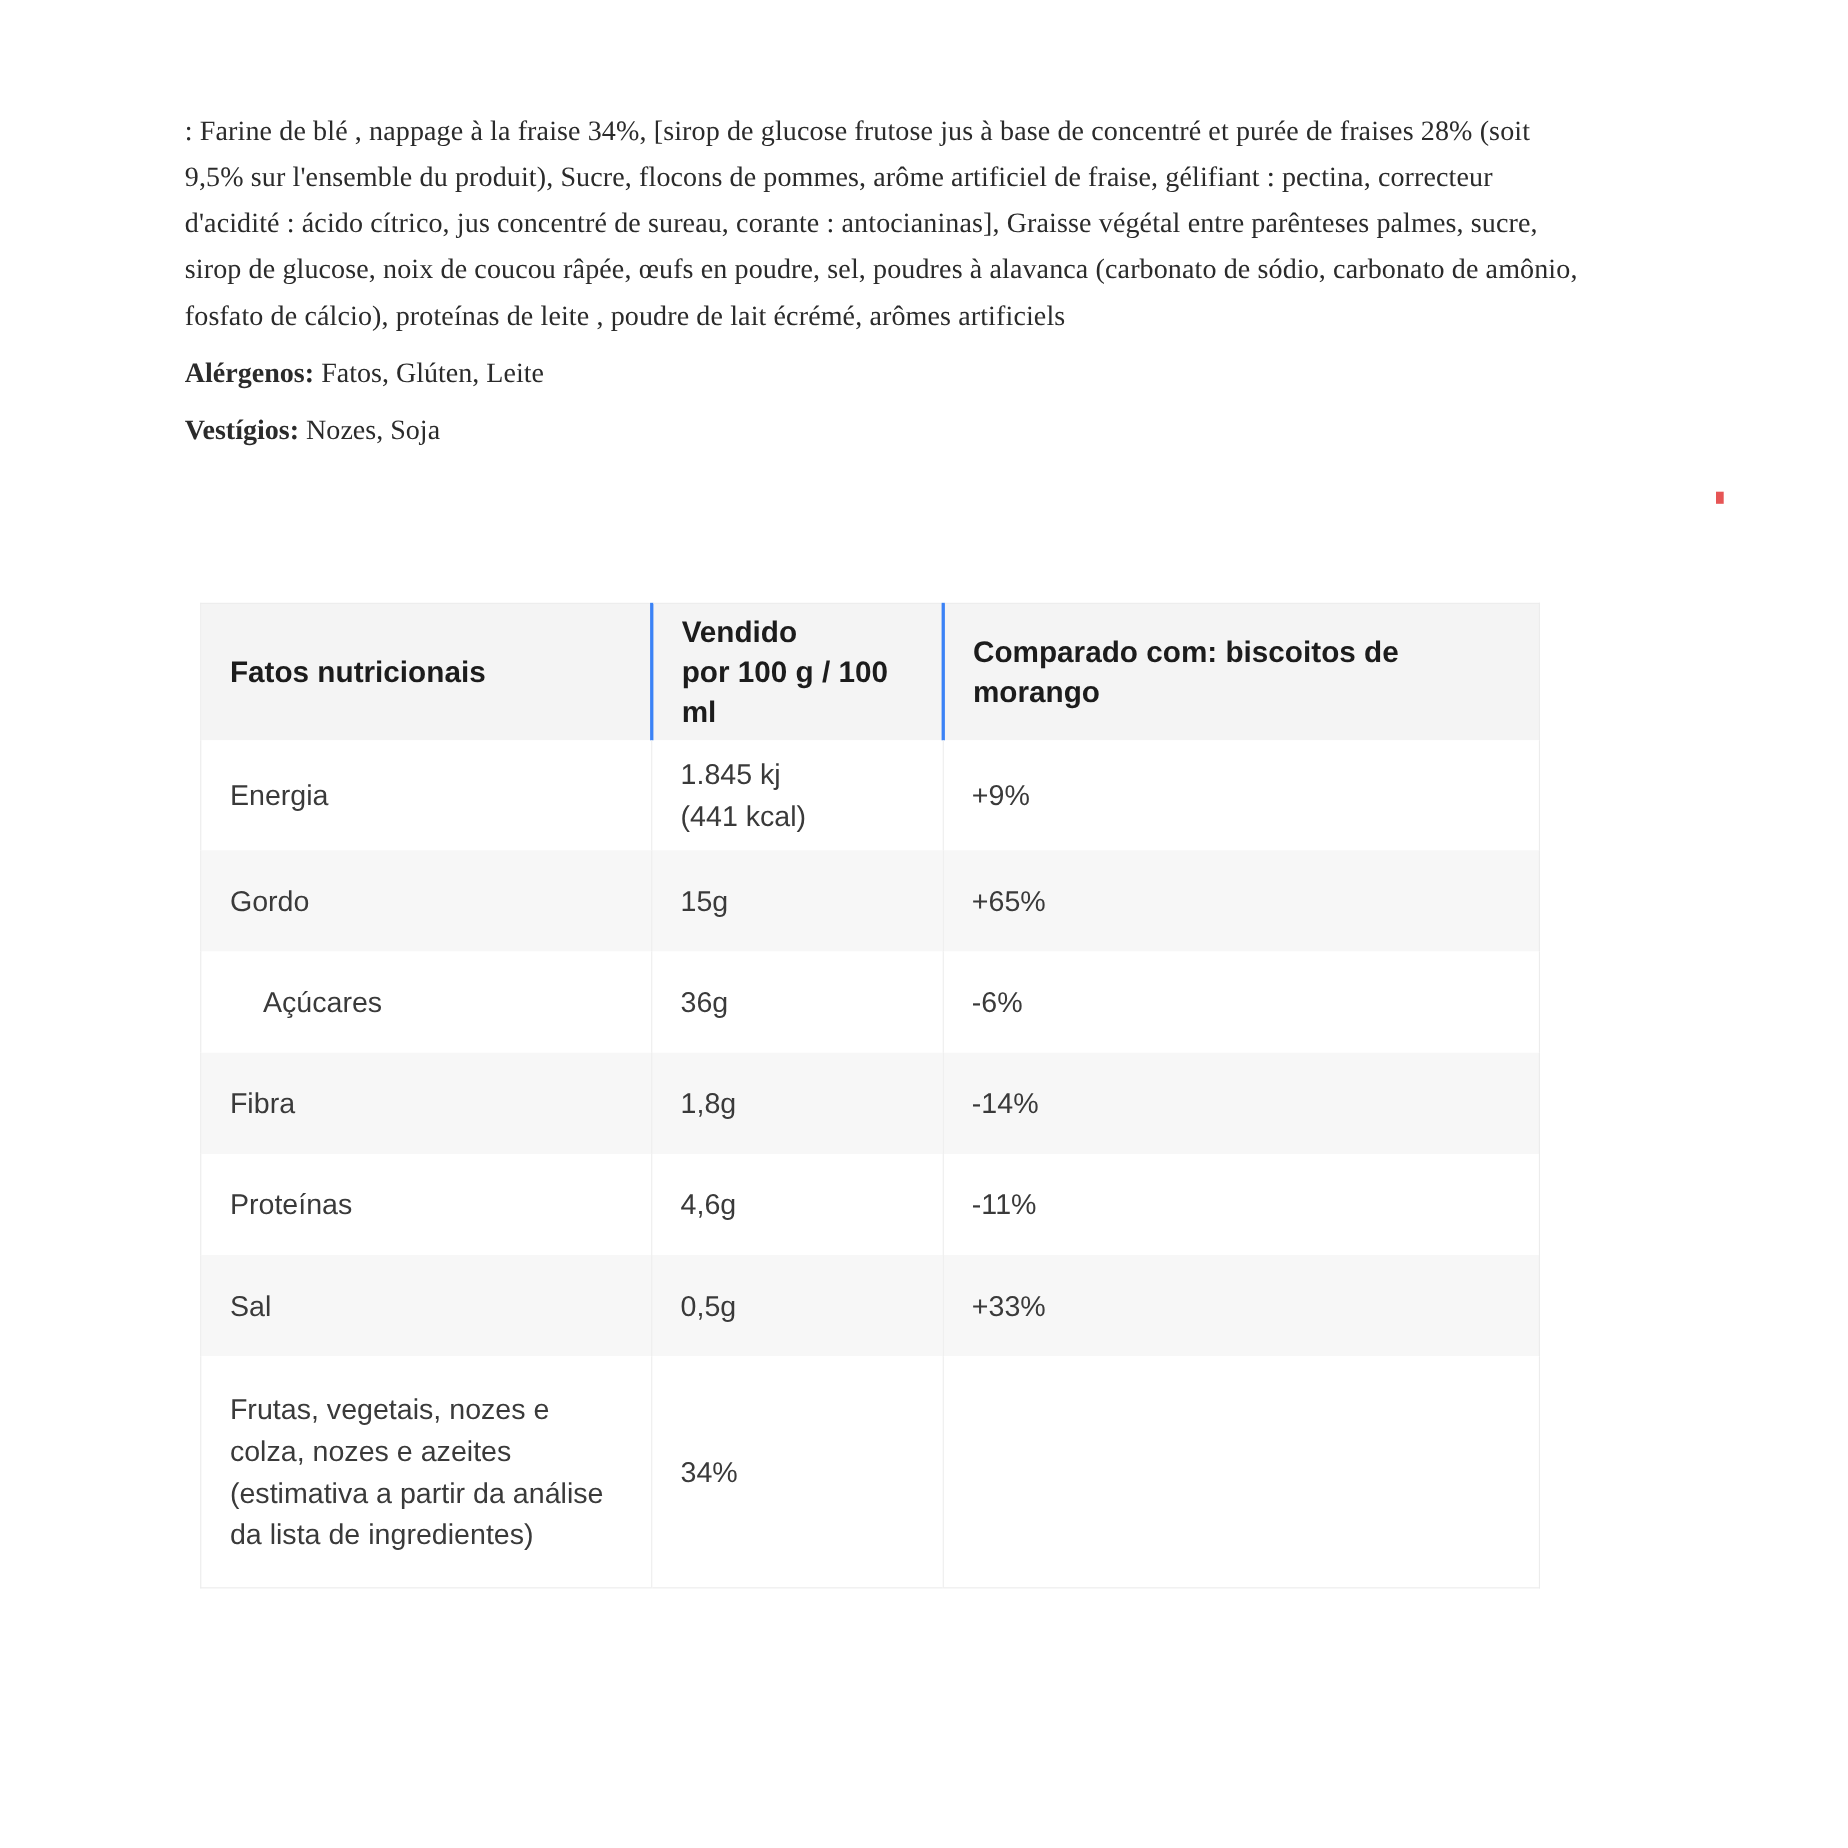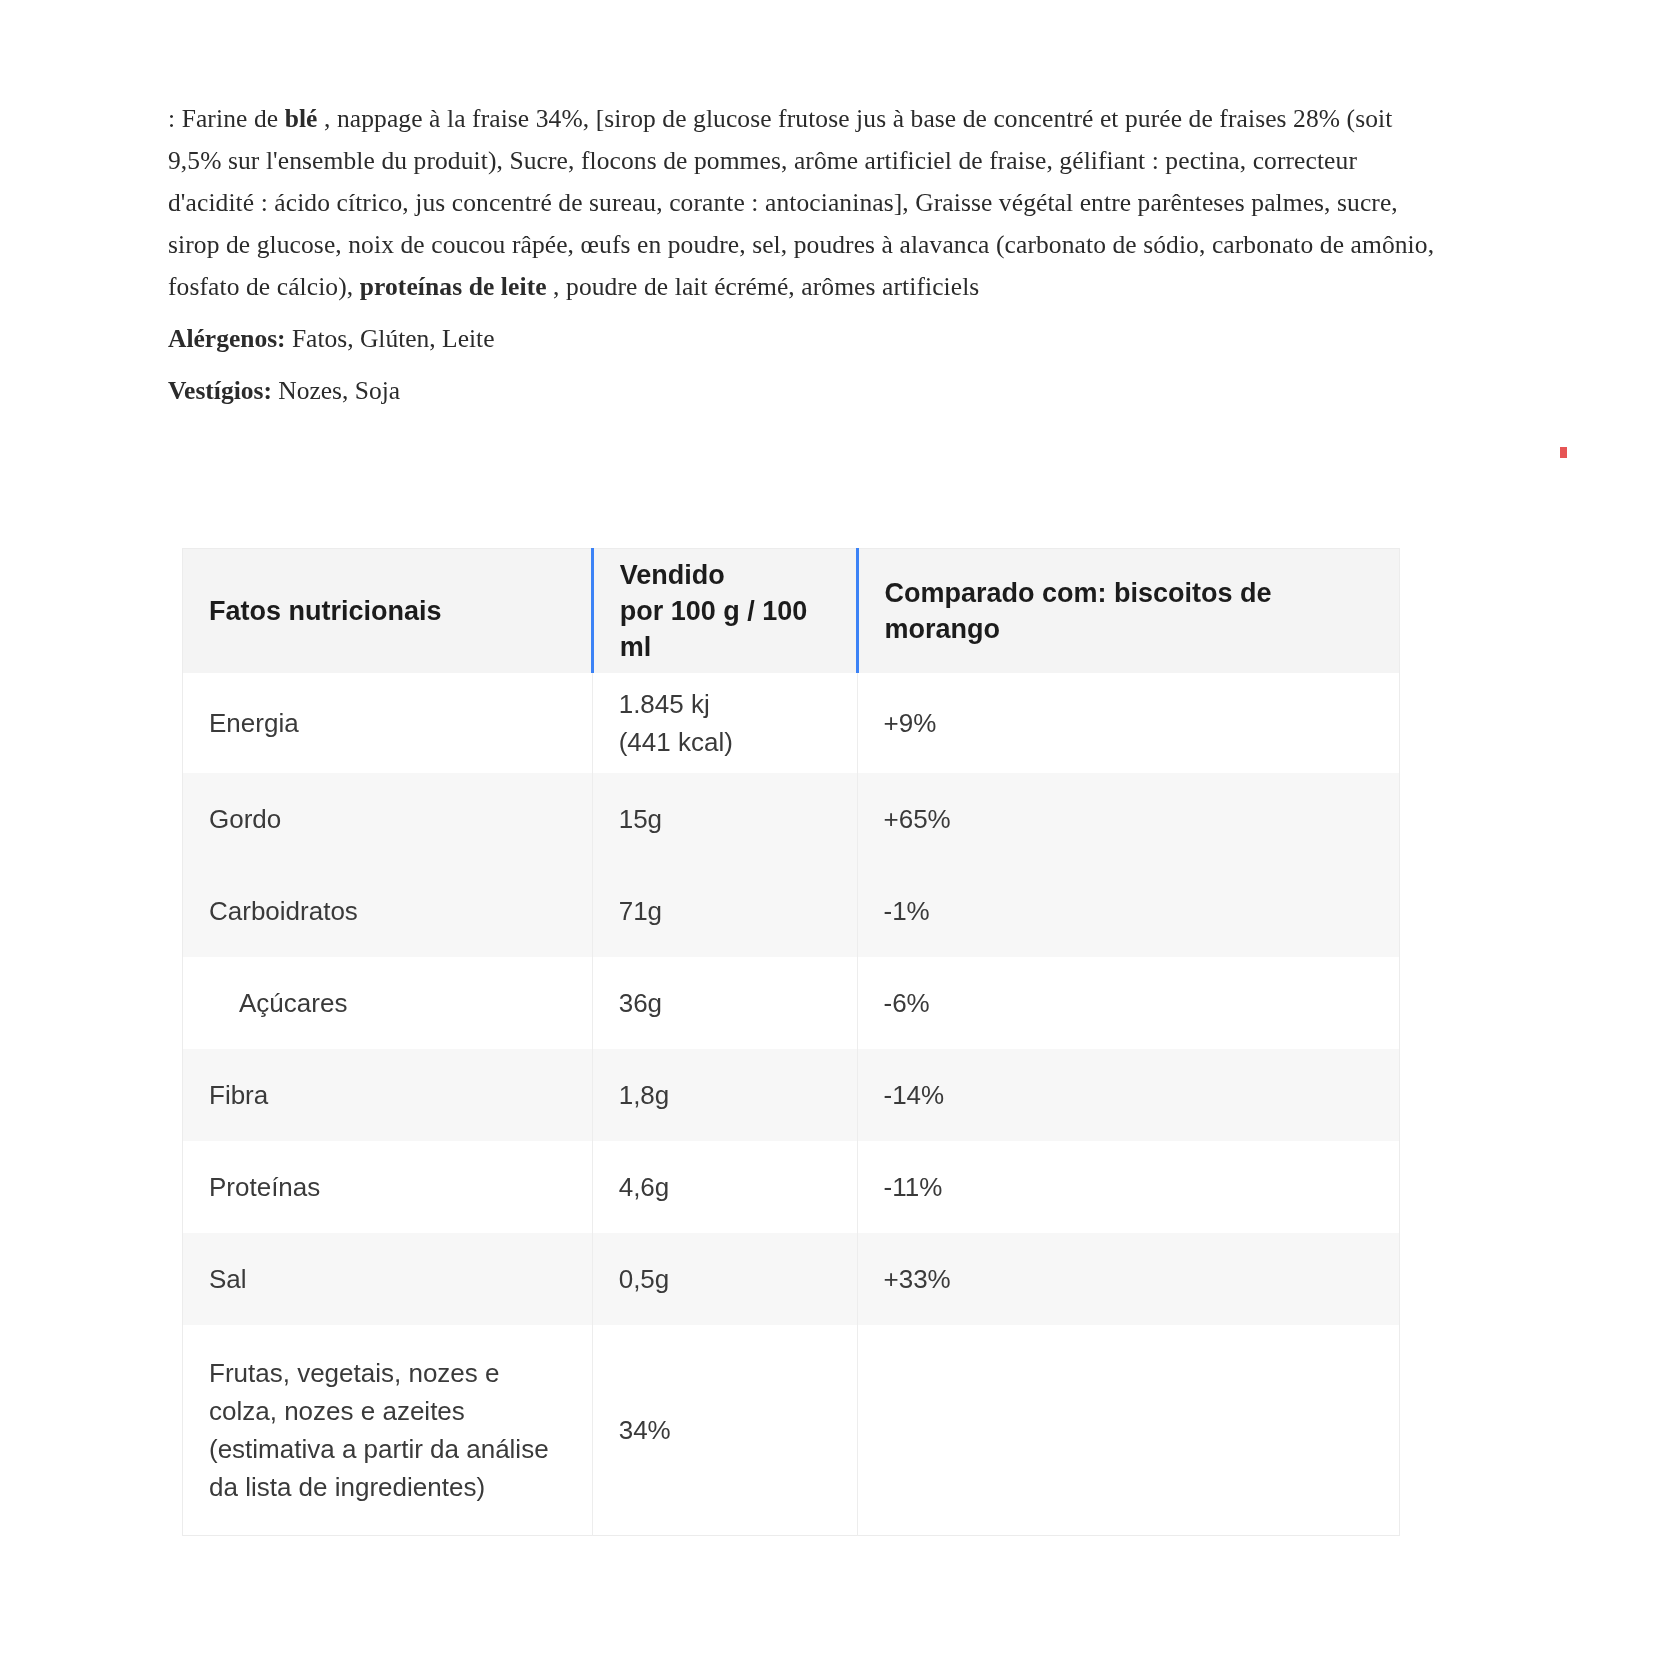"blé" .ingredients-paragraph b { font-weight: bold -> normal }
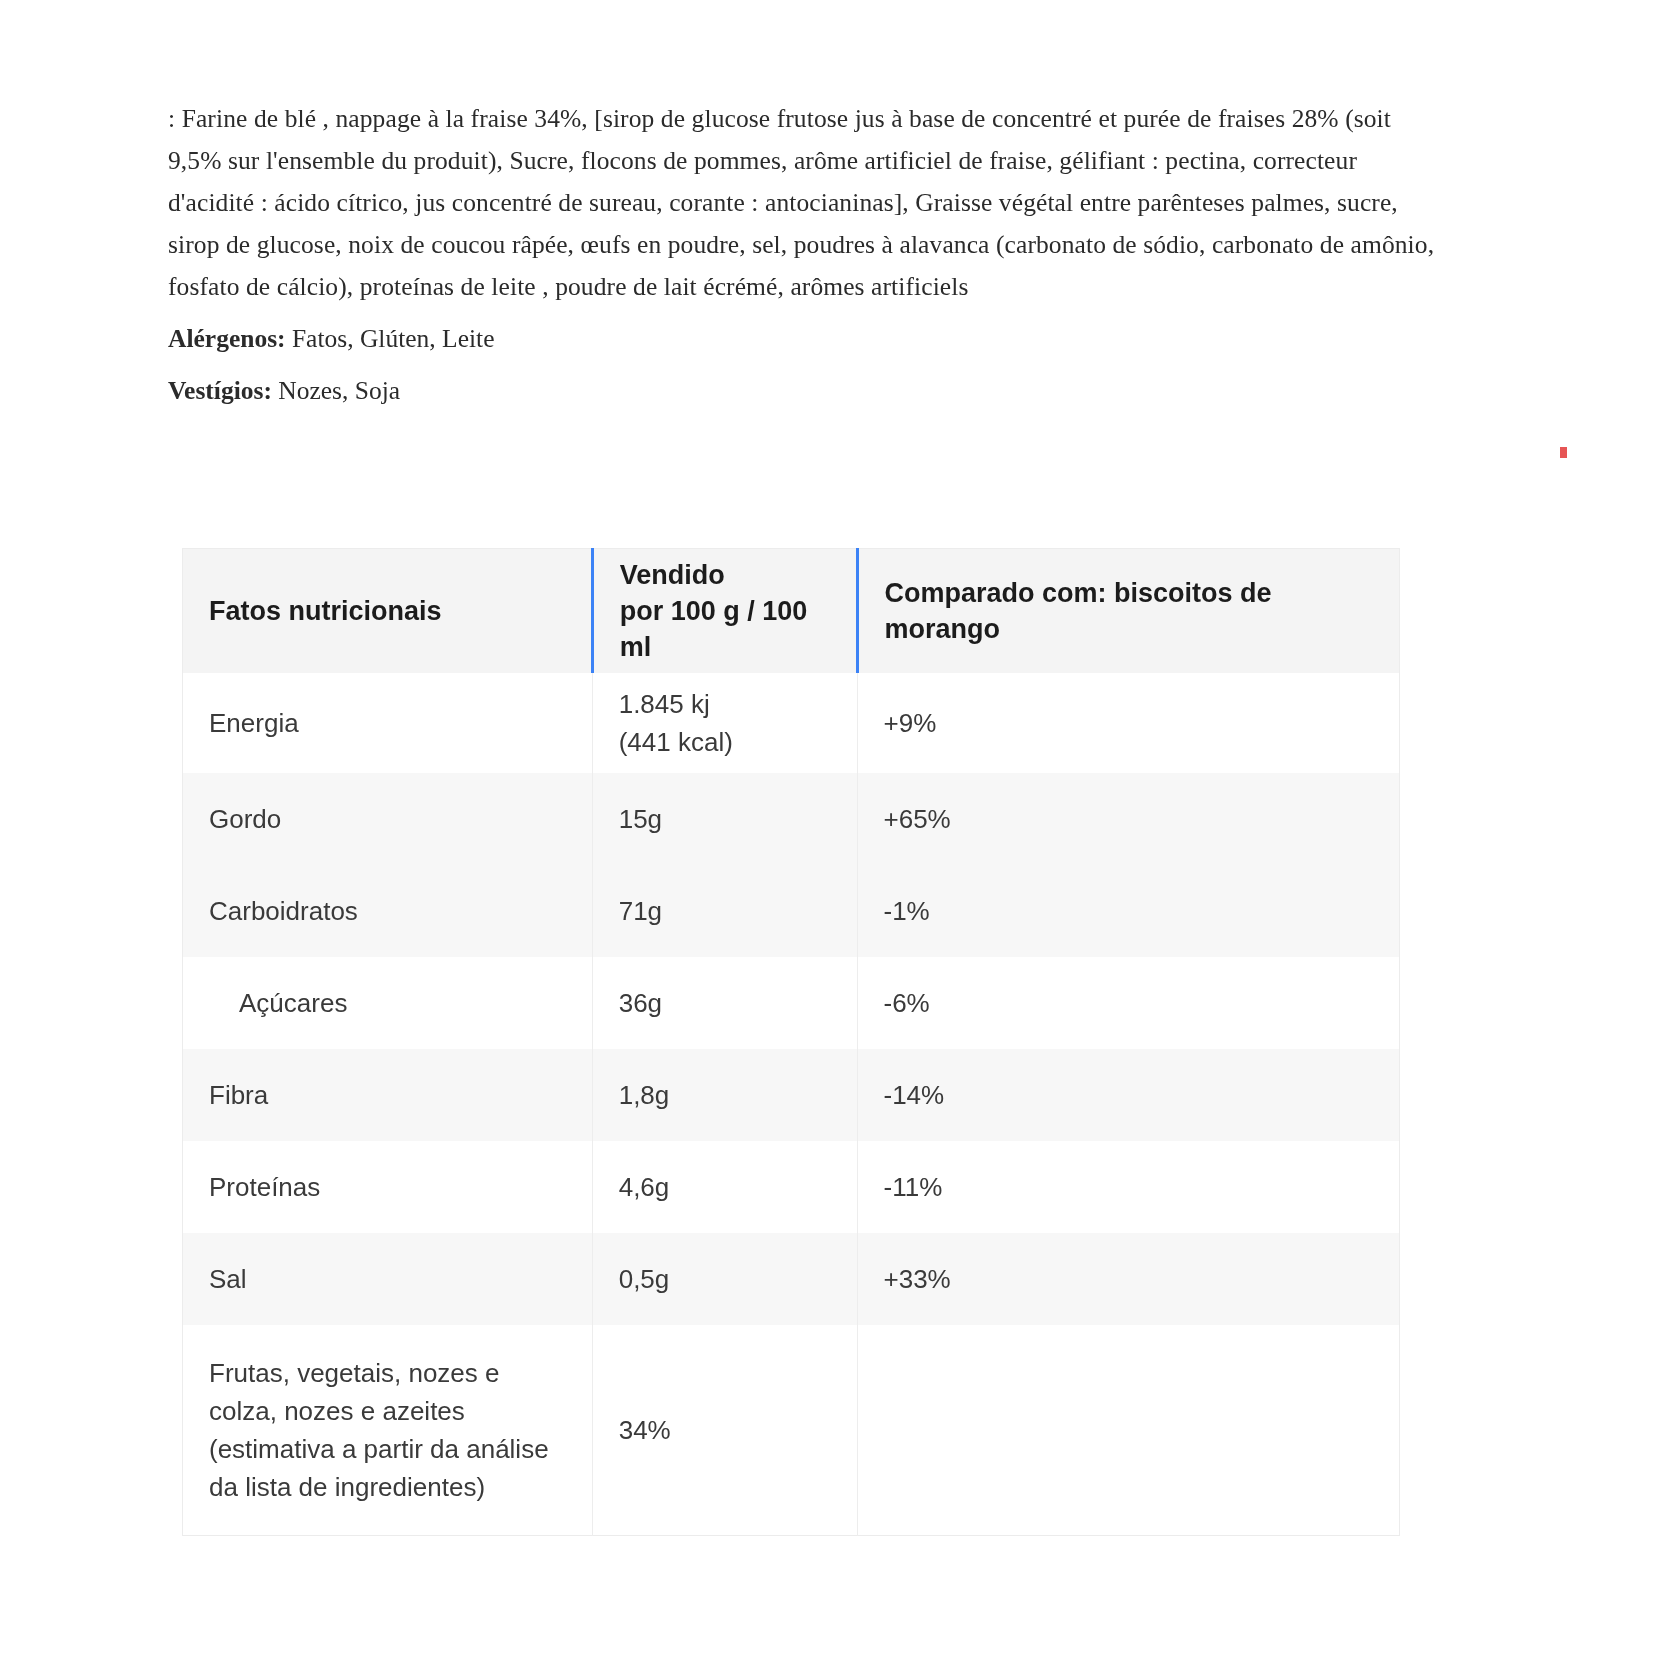"Carboidratos" tr.shade { html: <tr> <td>Carboidratos</td> <td> <div>71g</div> </td> <td>-1%</td> </tr> -> none }
